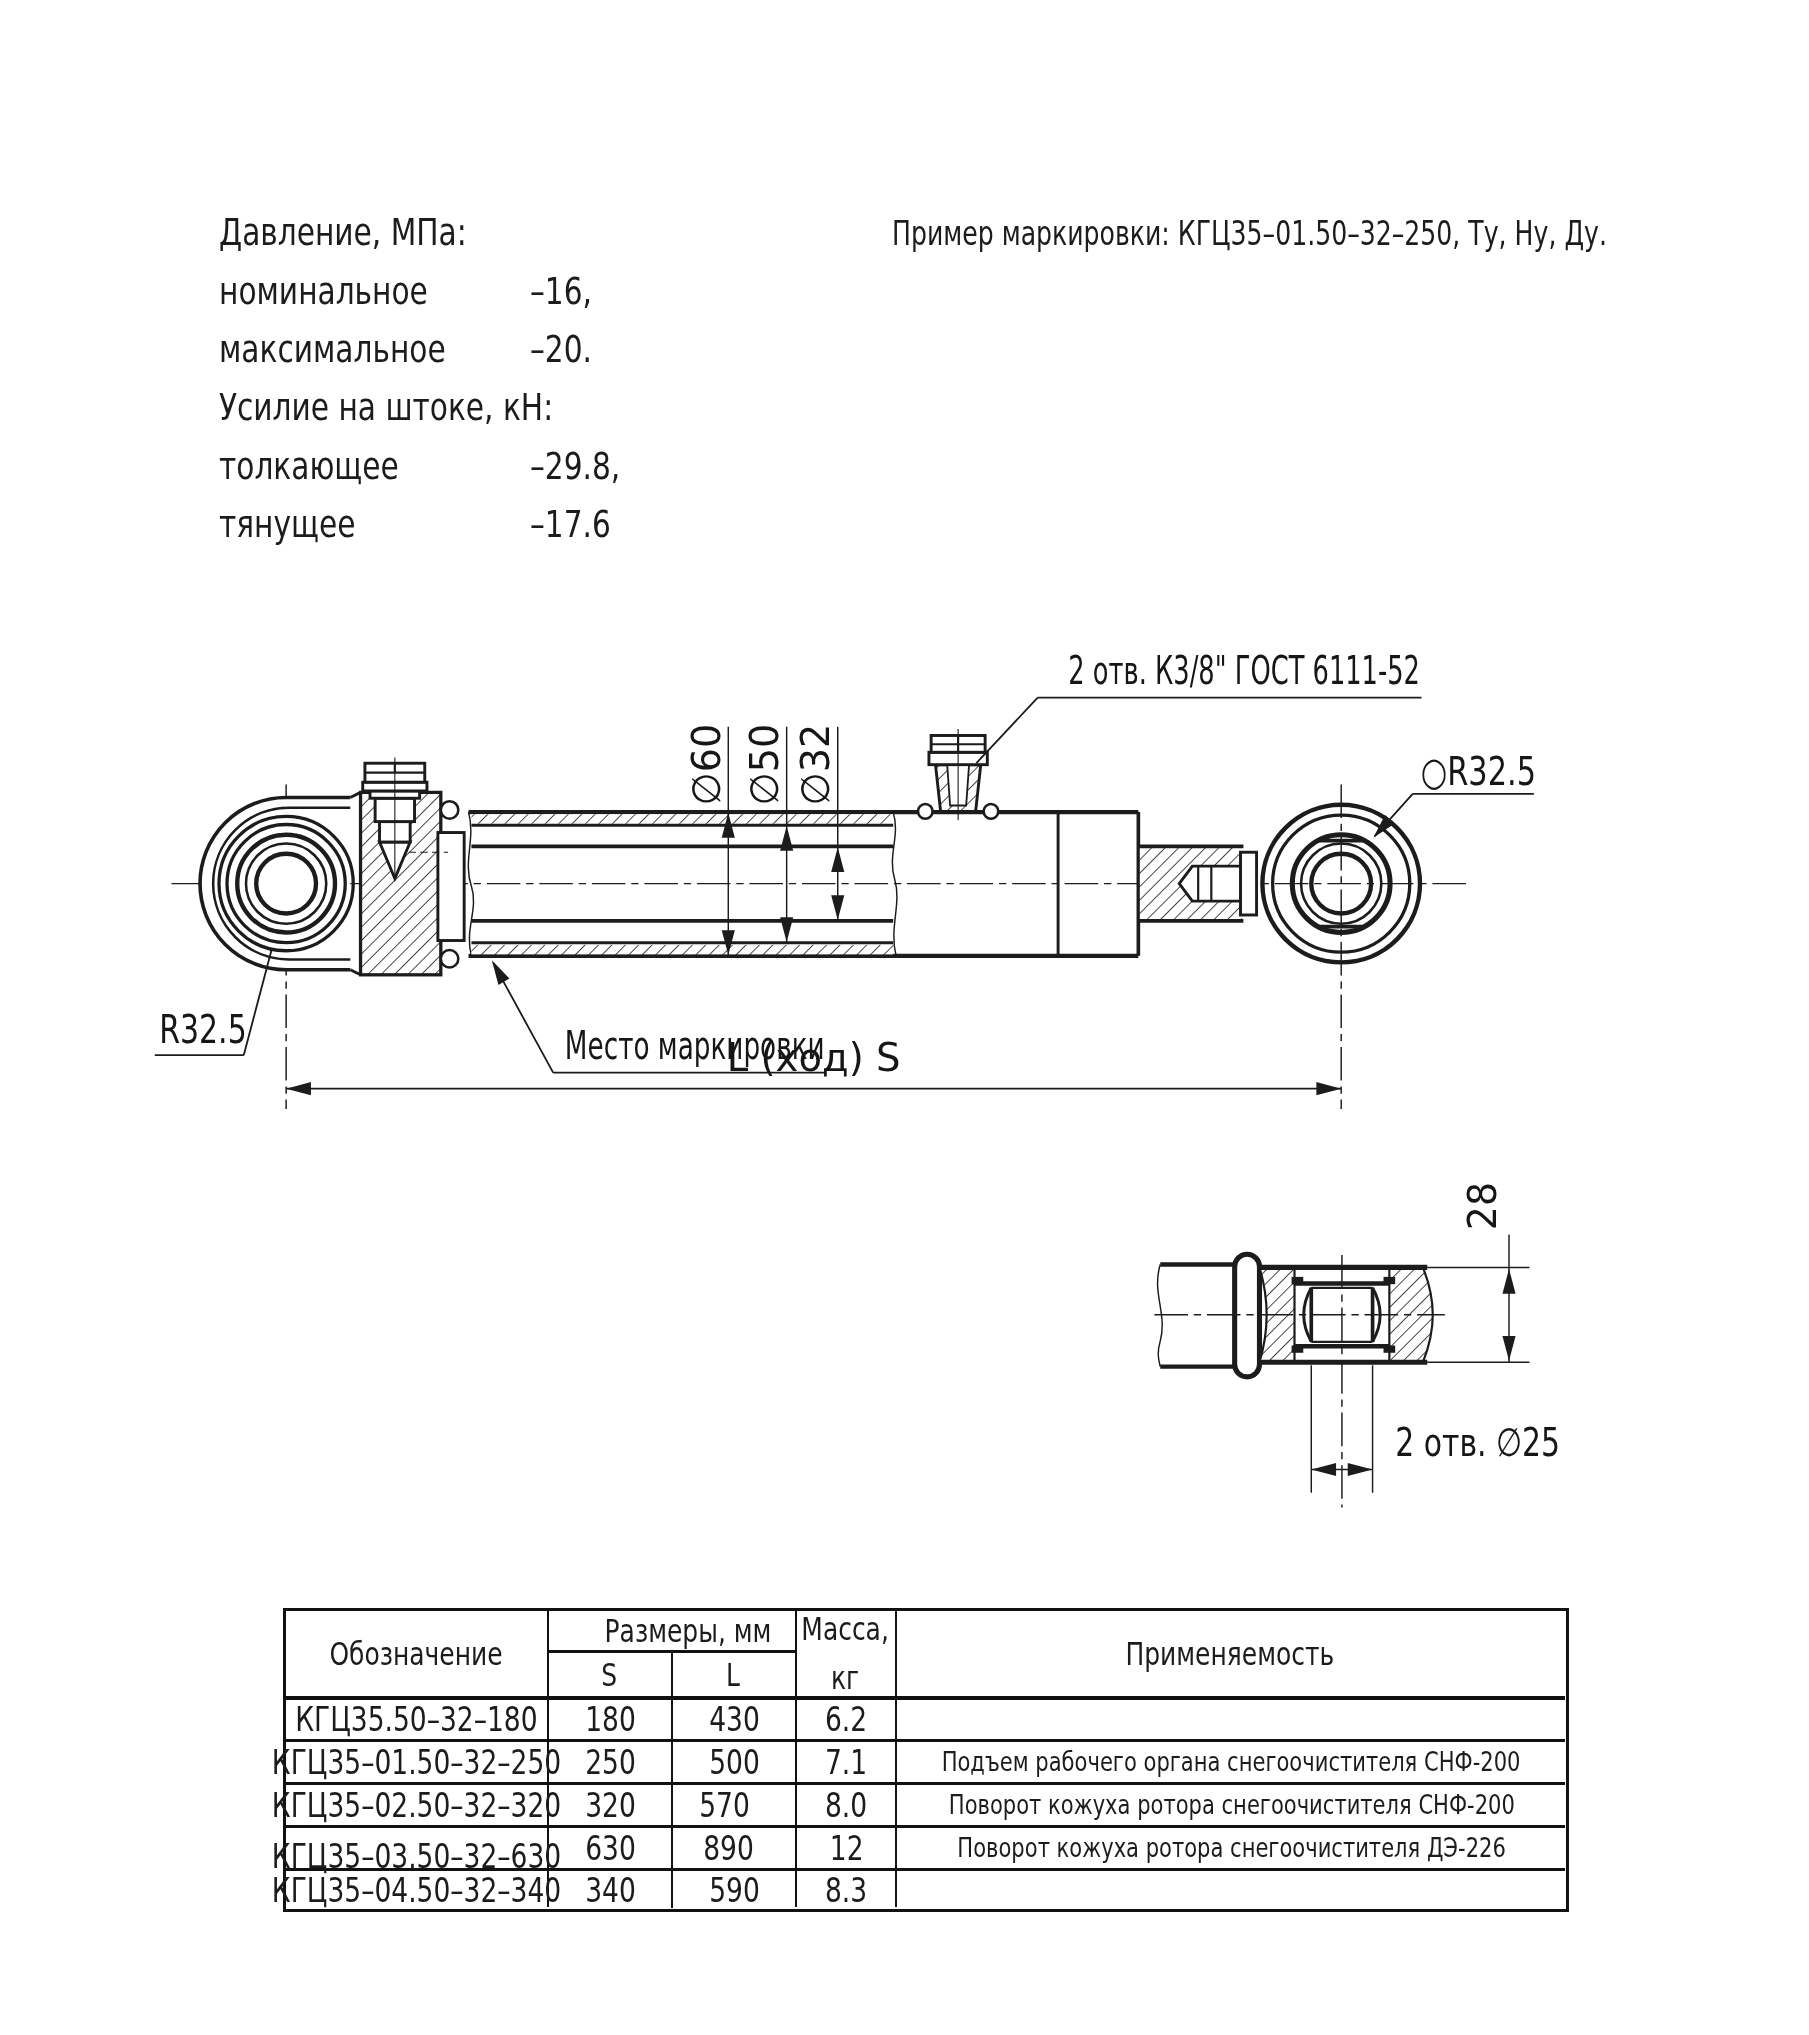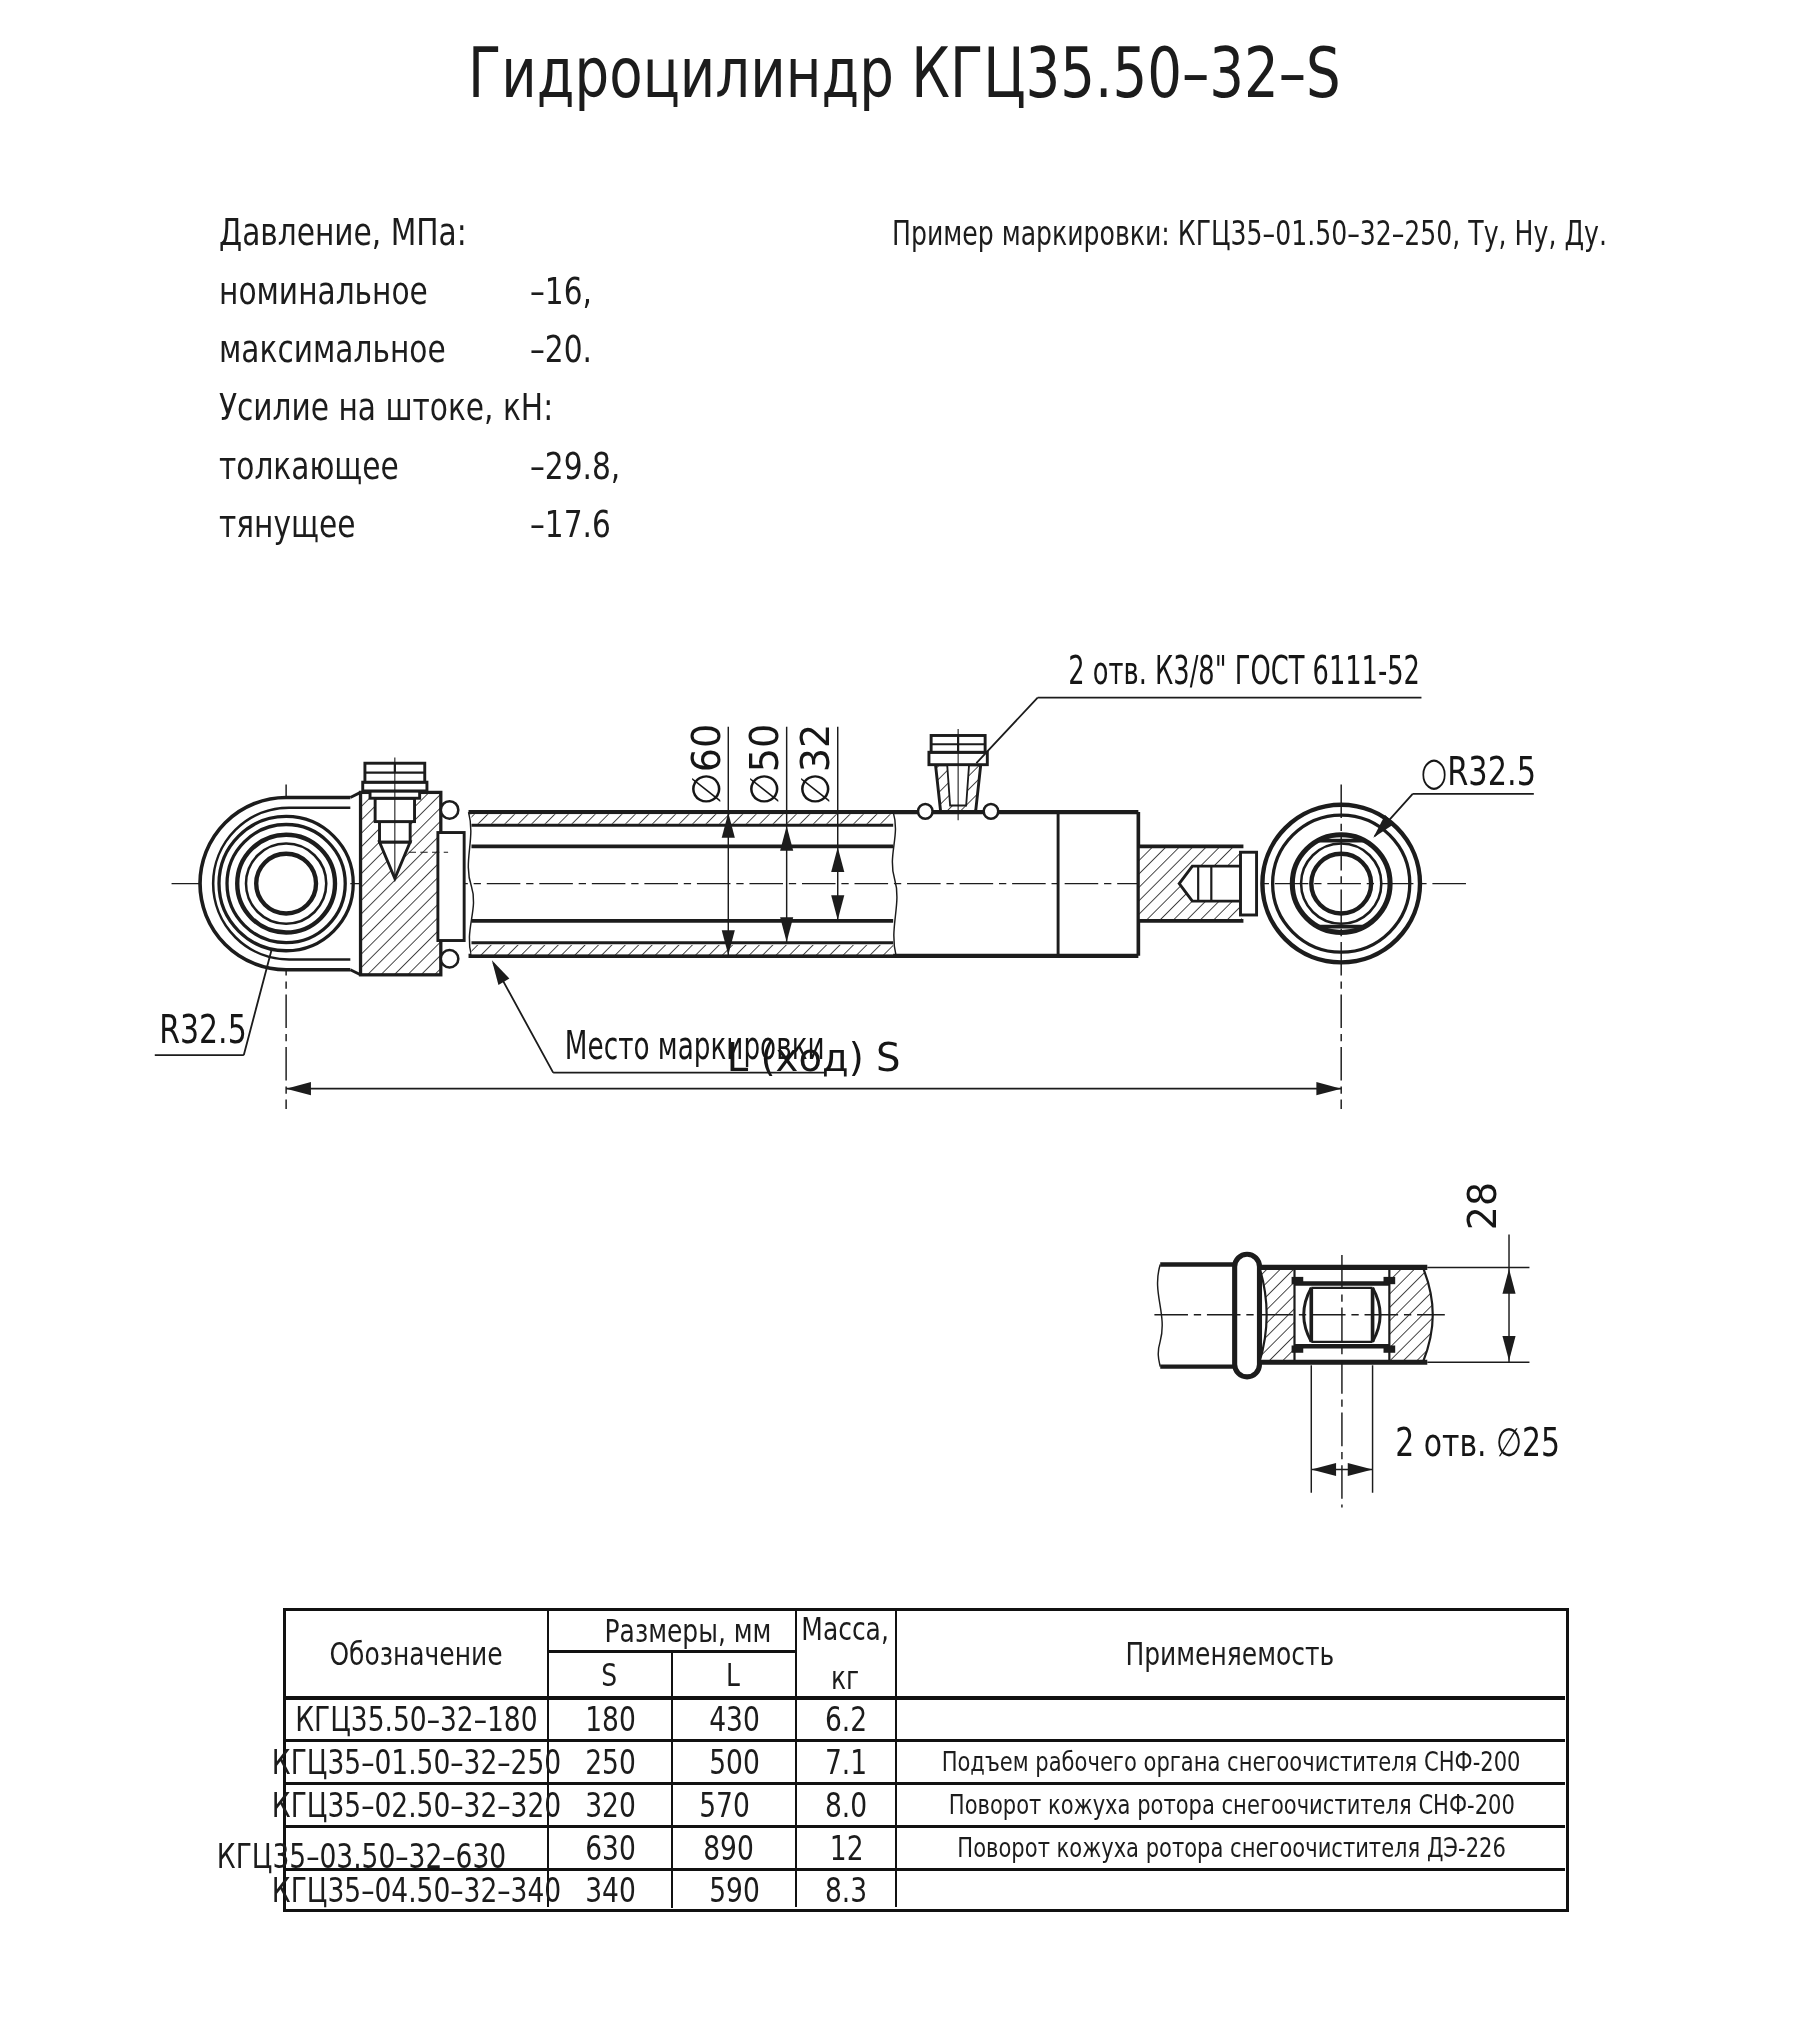"Гидроцилиндр КГЦ35.50–32–S" div.abs { html: <div> <span>Гидроцилиндр КГЦ35.50–32–S</span> </div> -> none }
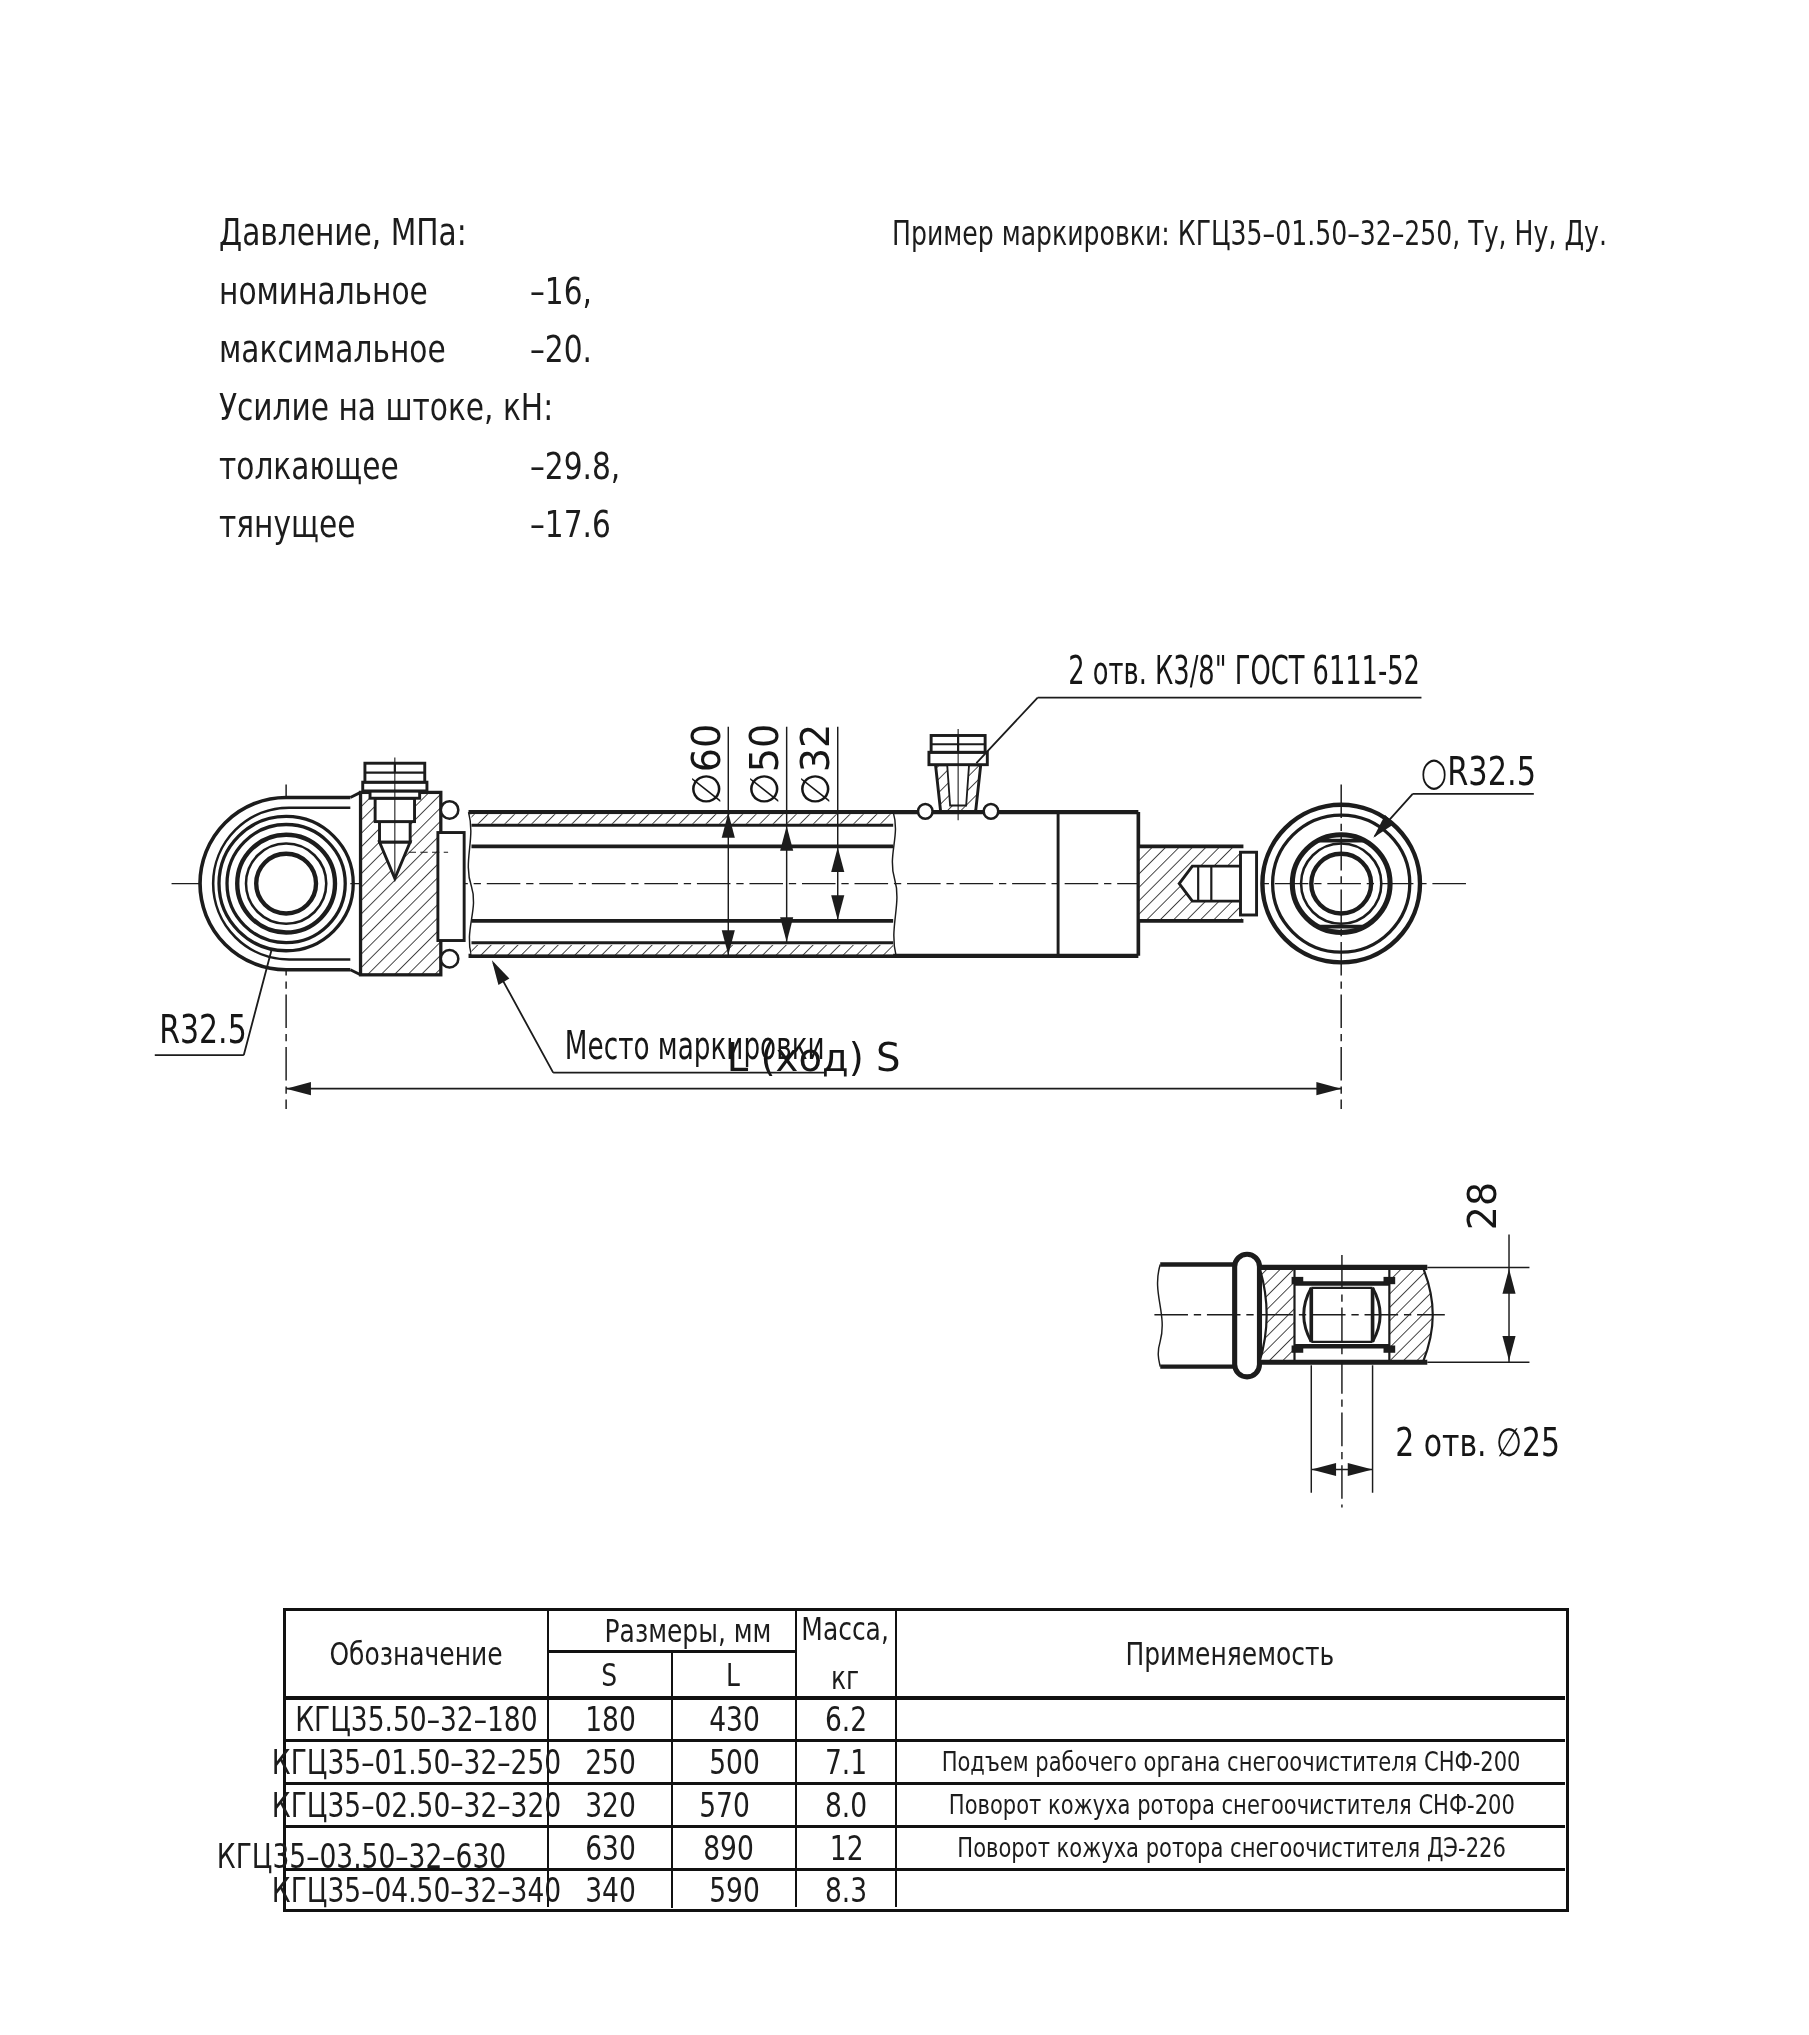"КГЦ35–03.50–32–630" div.cell { justify-content: flex-end -> none }
